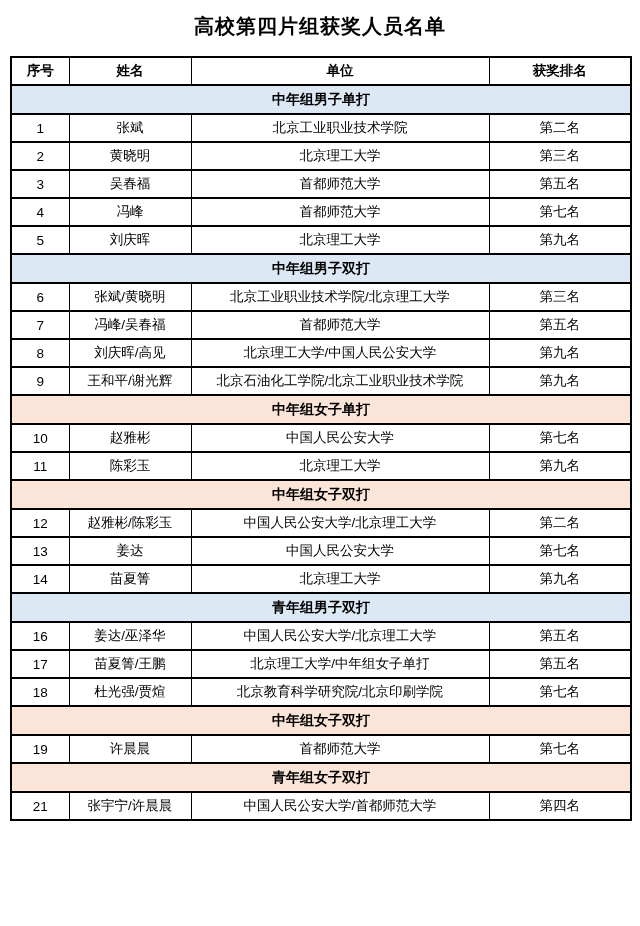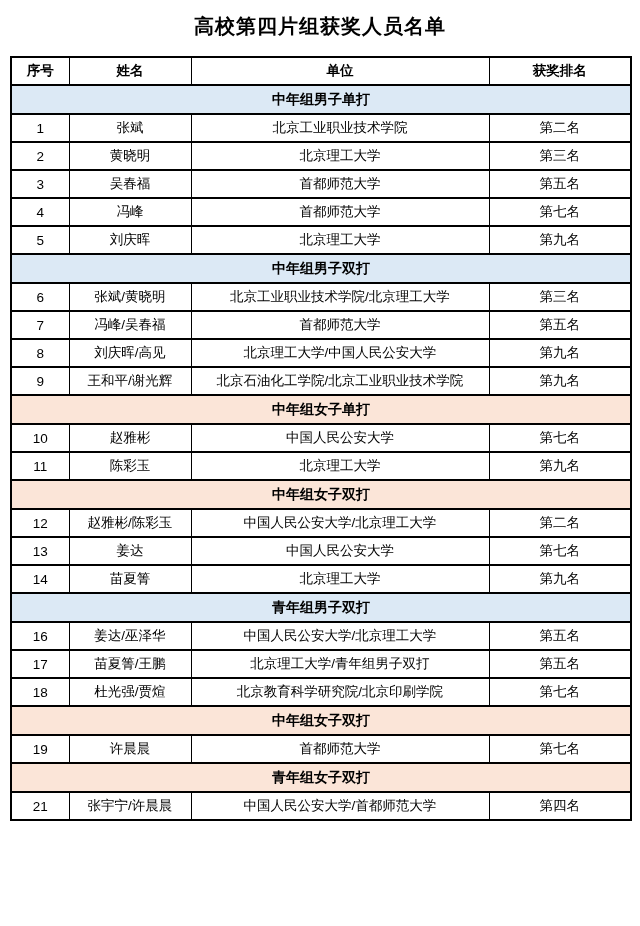"北京理工大学/青年组男子双打" td { text: /青年组男子双 -> /中年组女子单 }
